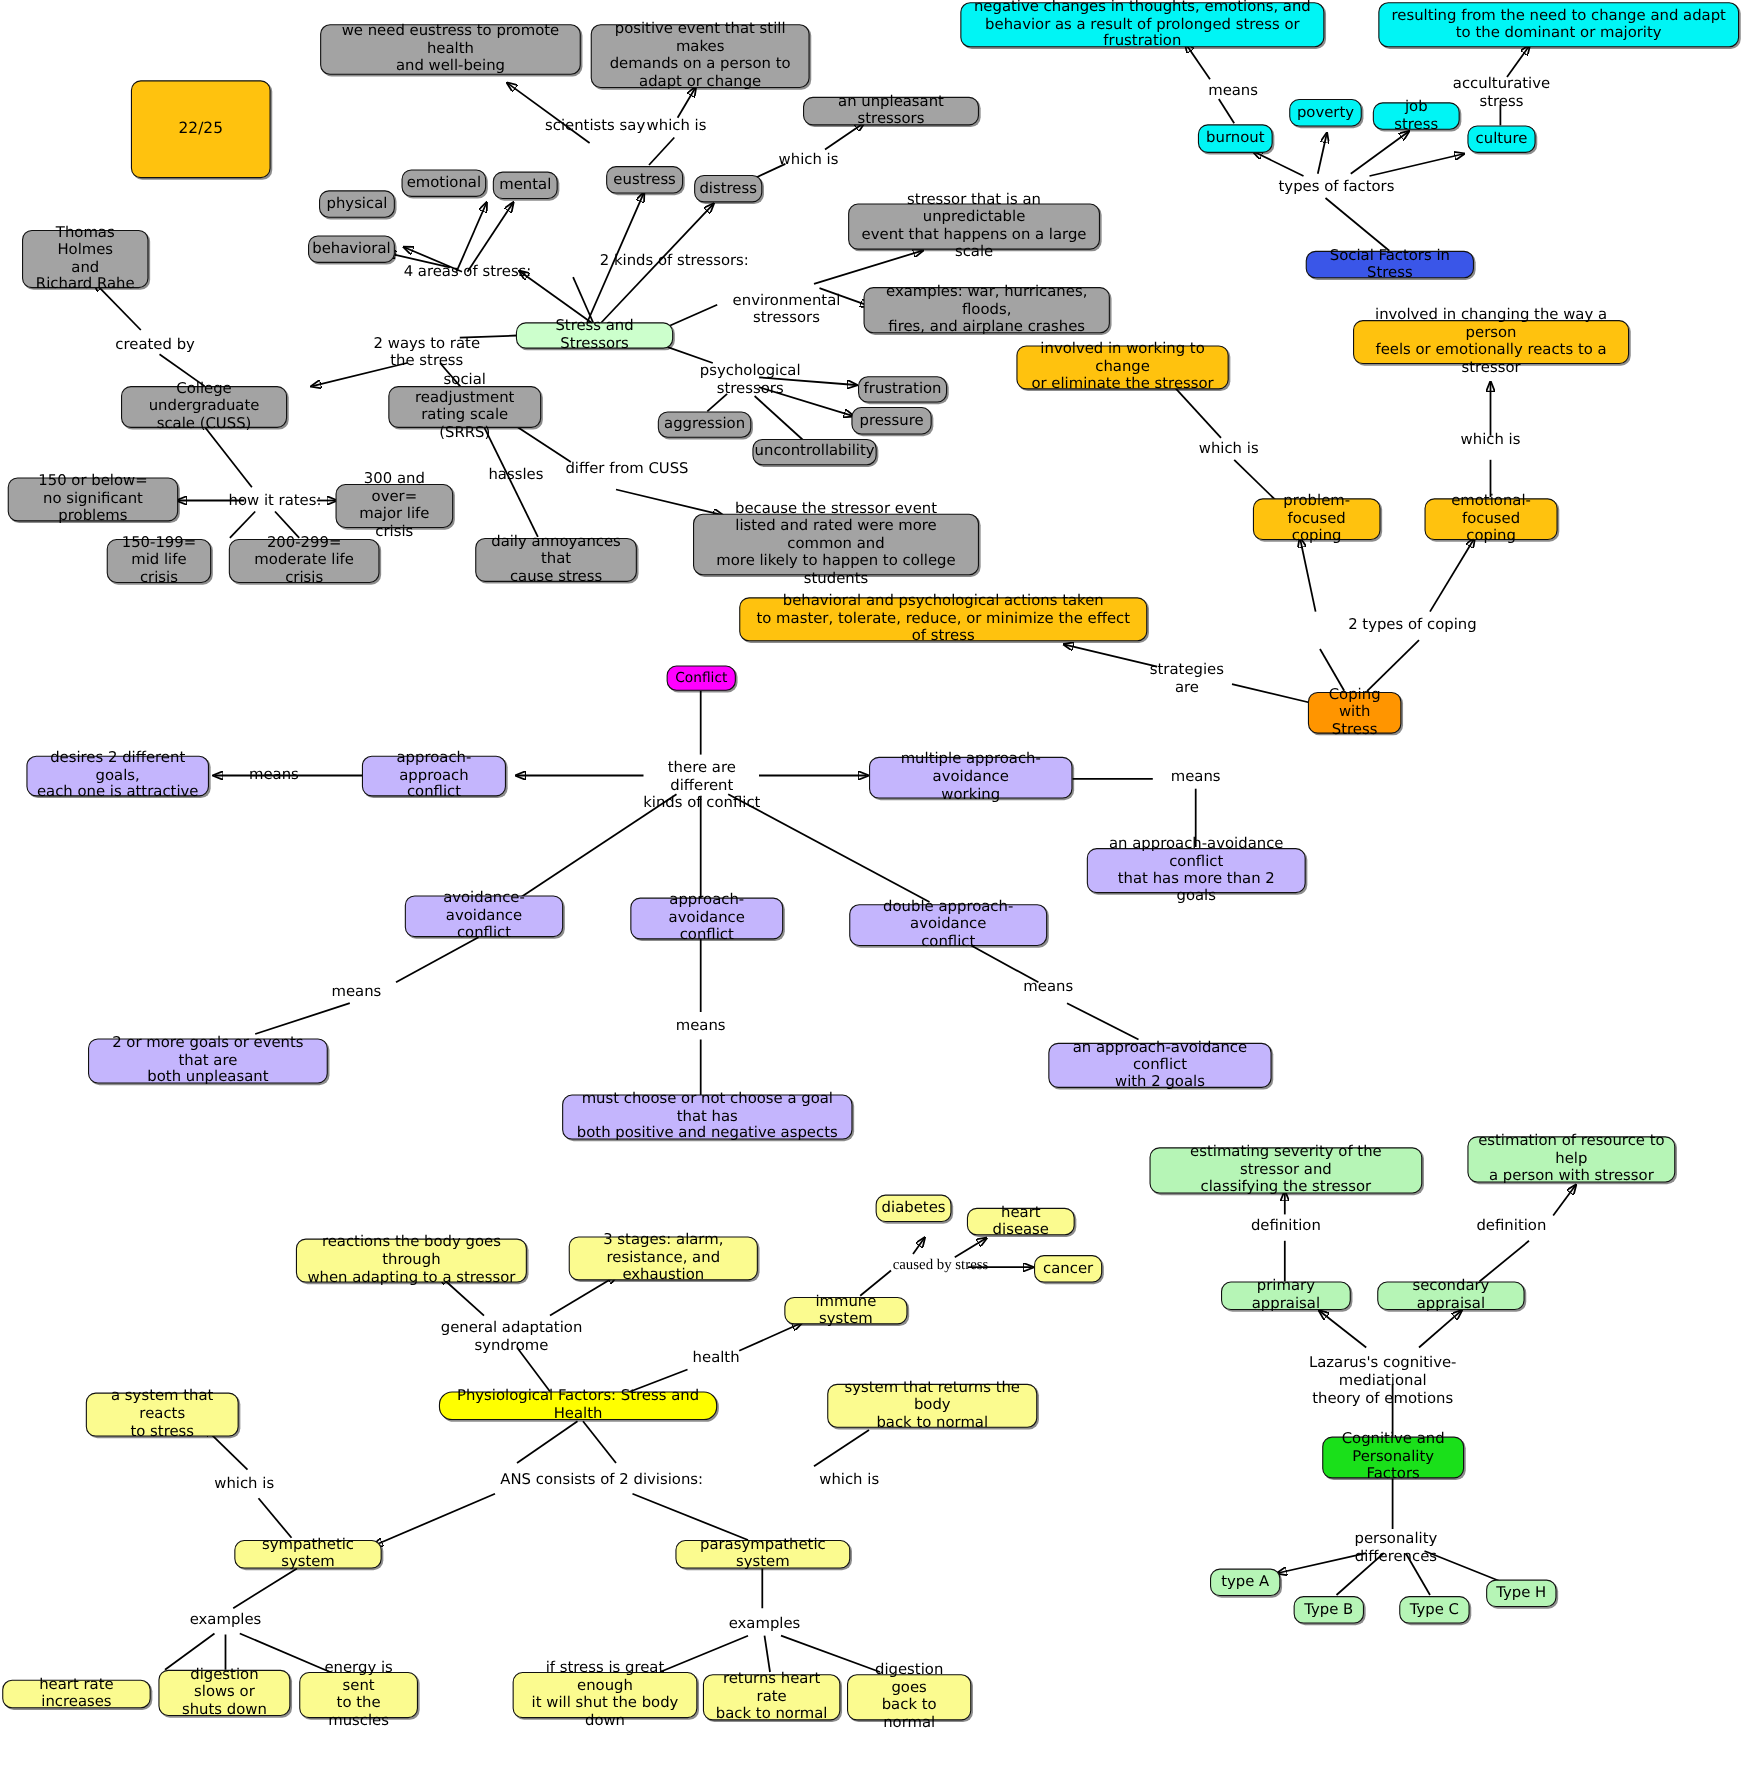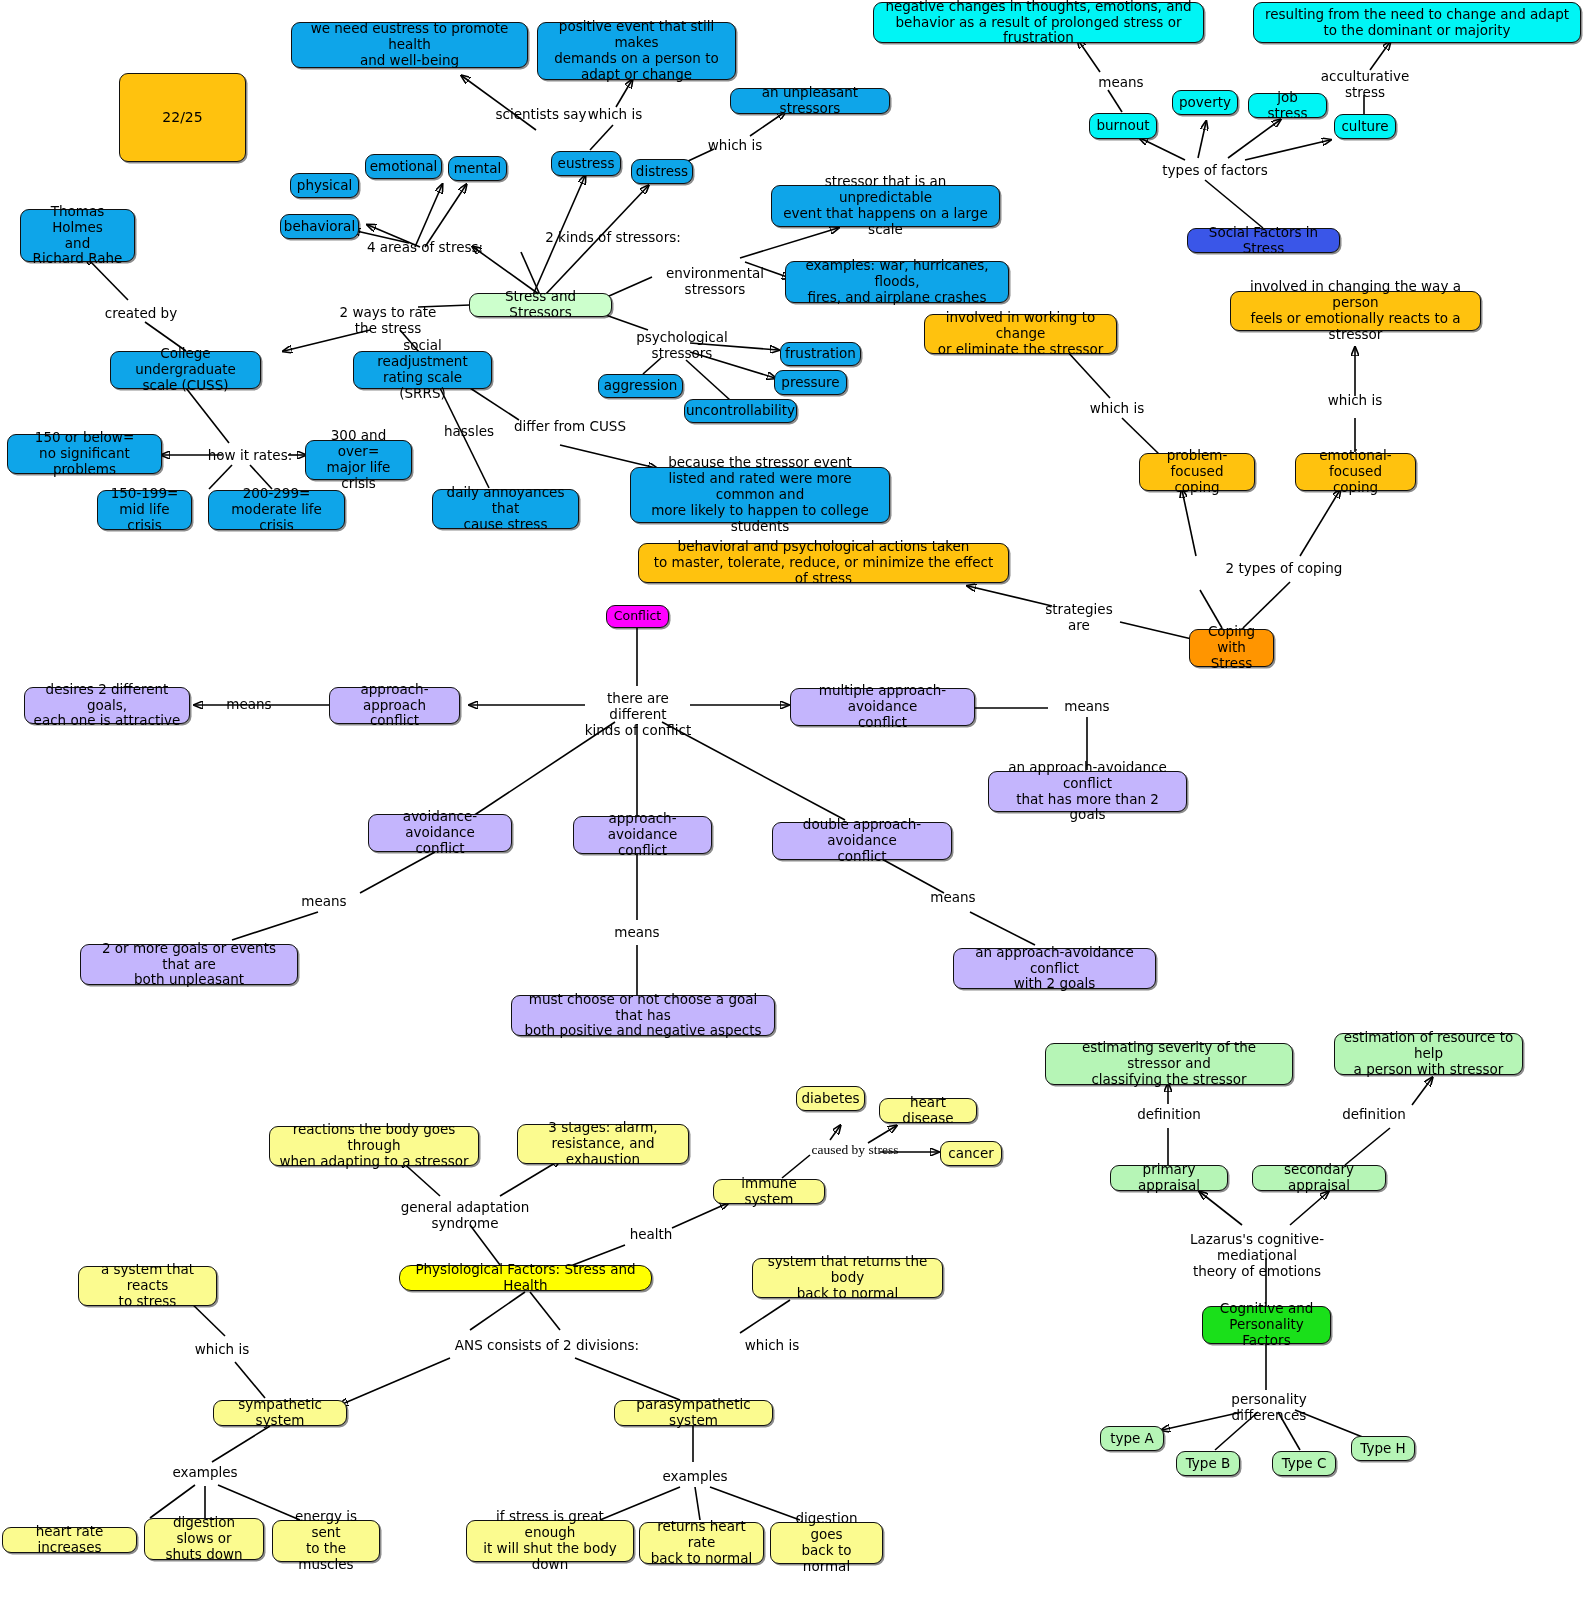"we need eustress to promote" .c-grey { background: #0ea5e9 -> #a3a3a3 }
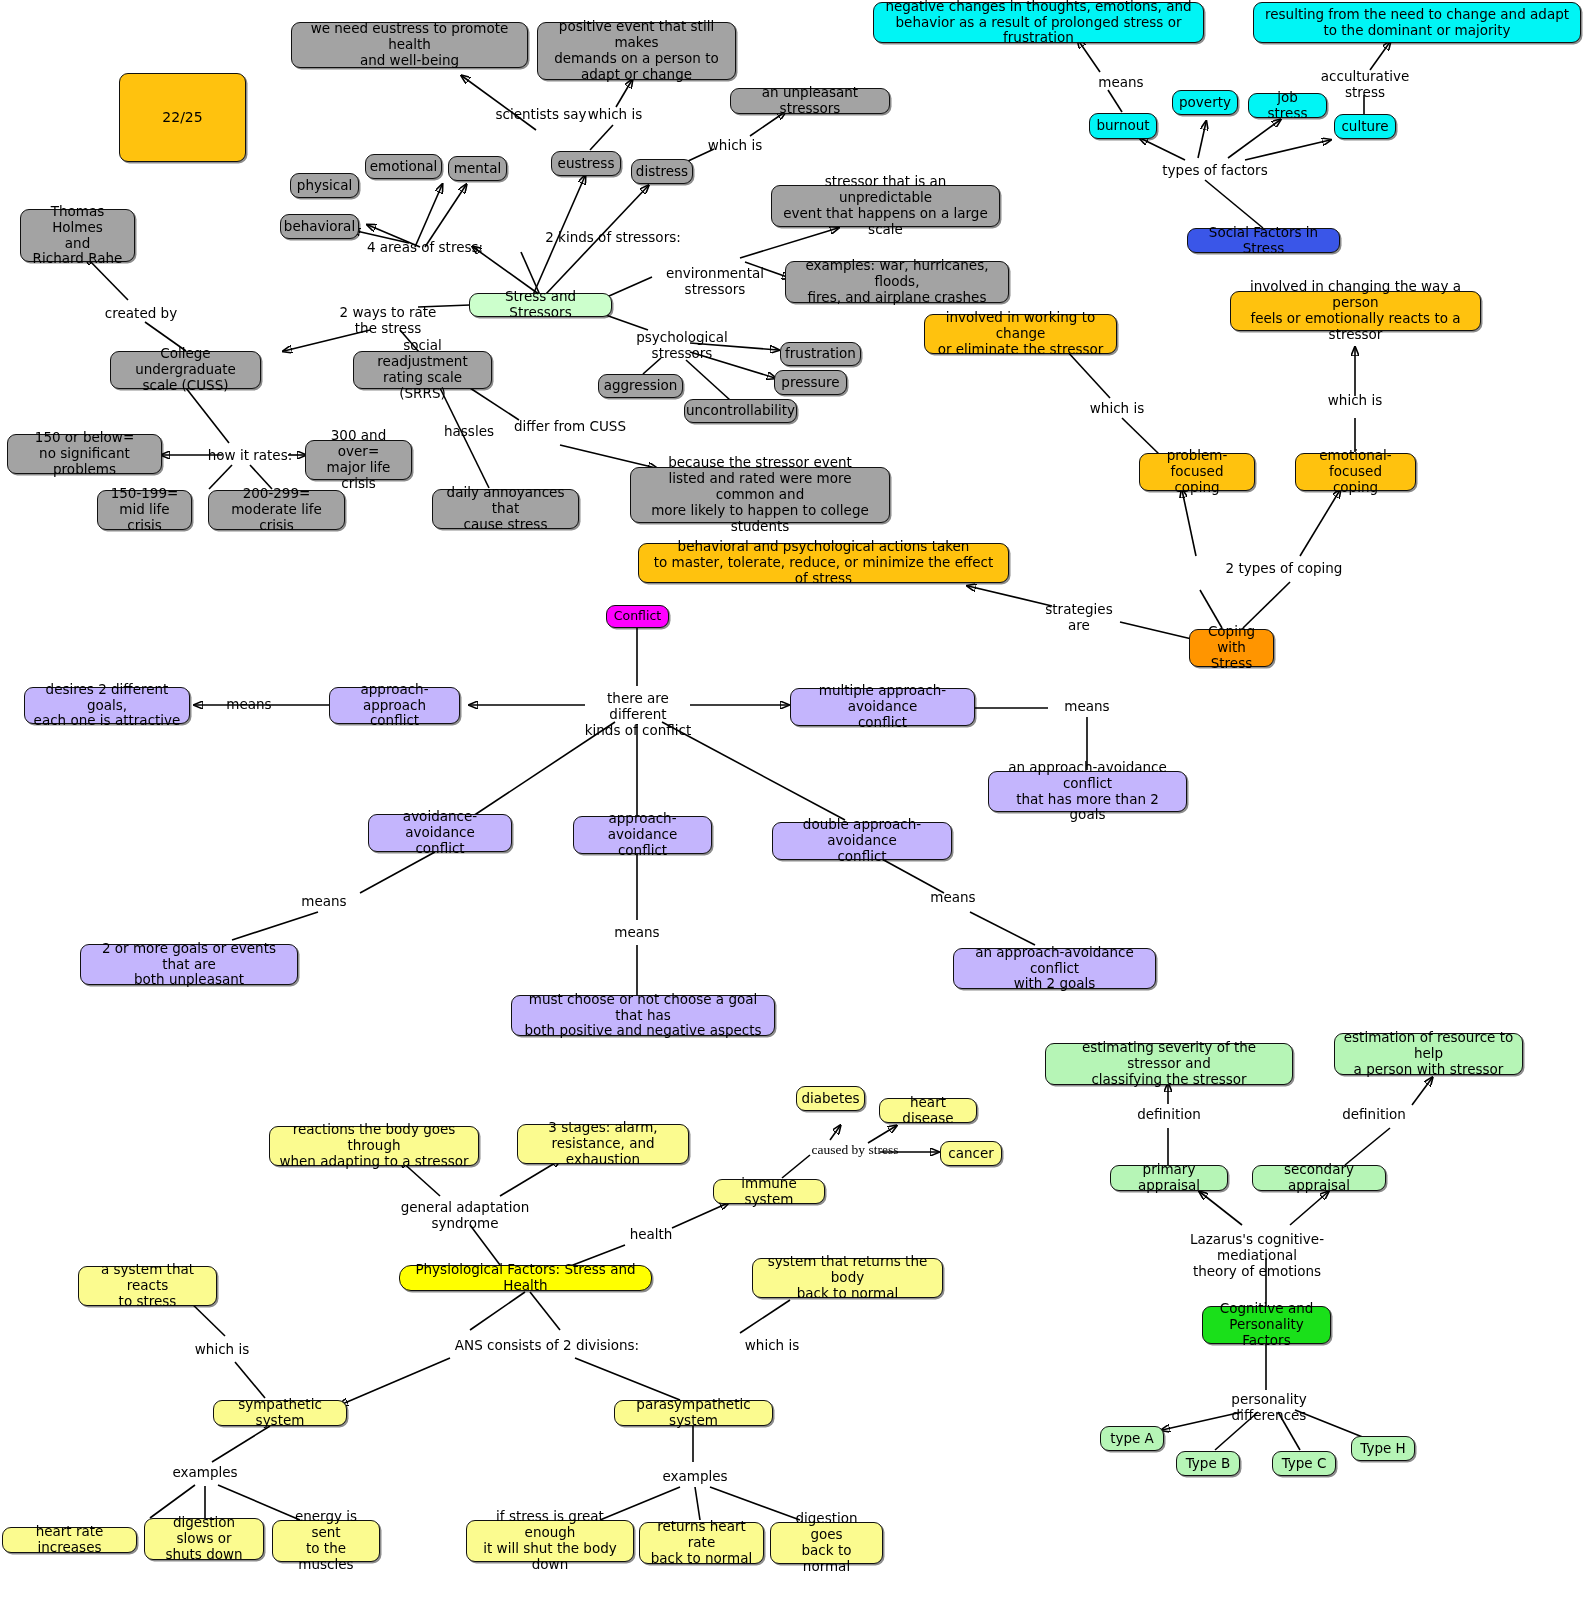"behavioral and psychological actions" div.node { left: 638px -> 672px }
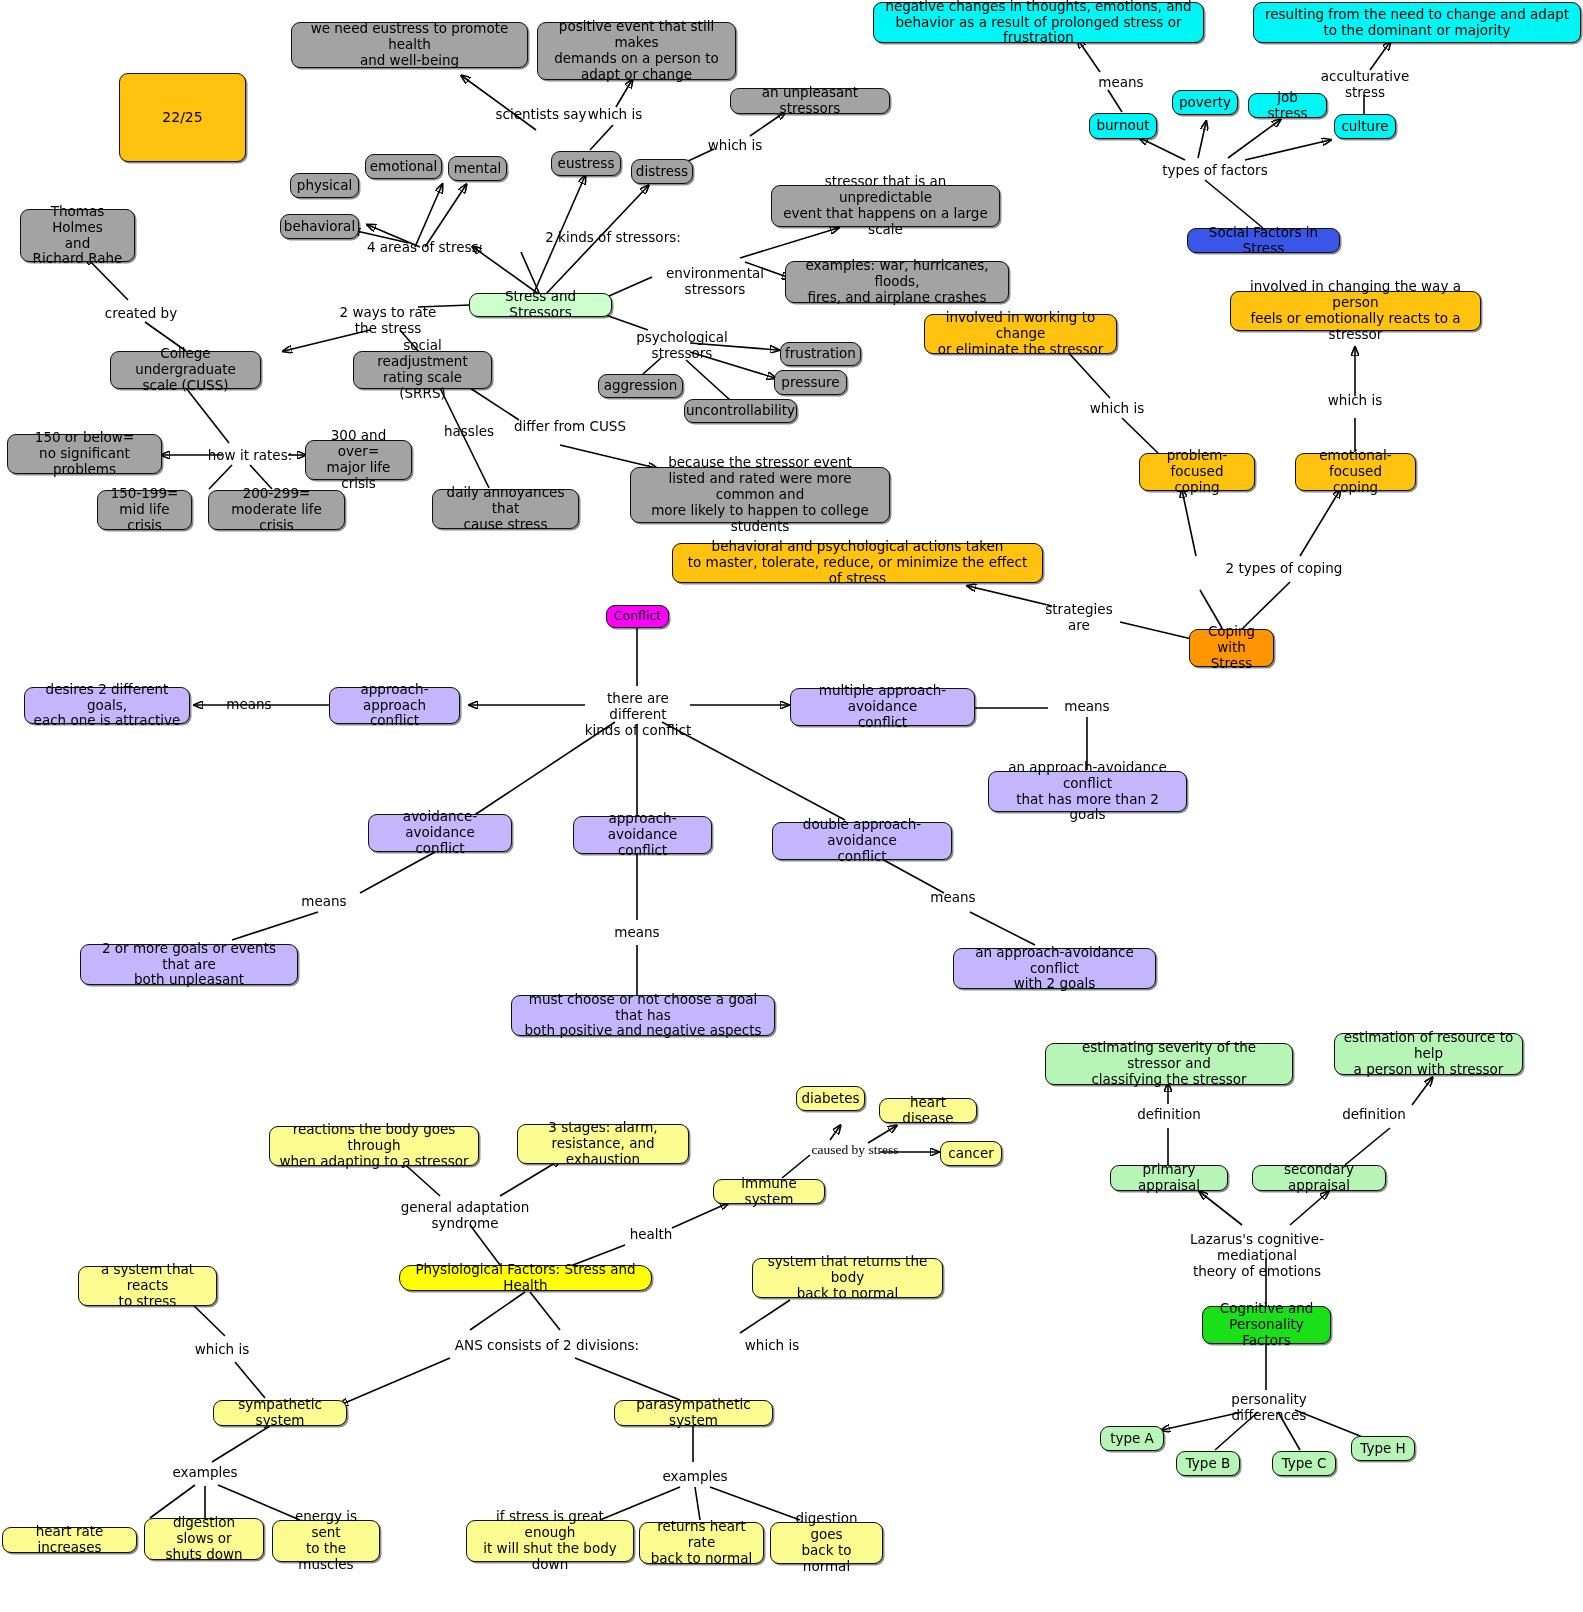"multiple approach-avoidance" div.node { text: conflict -> working }
